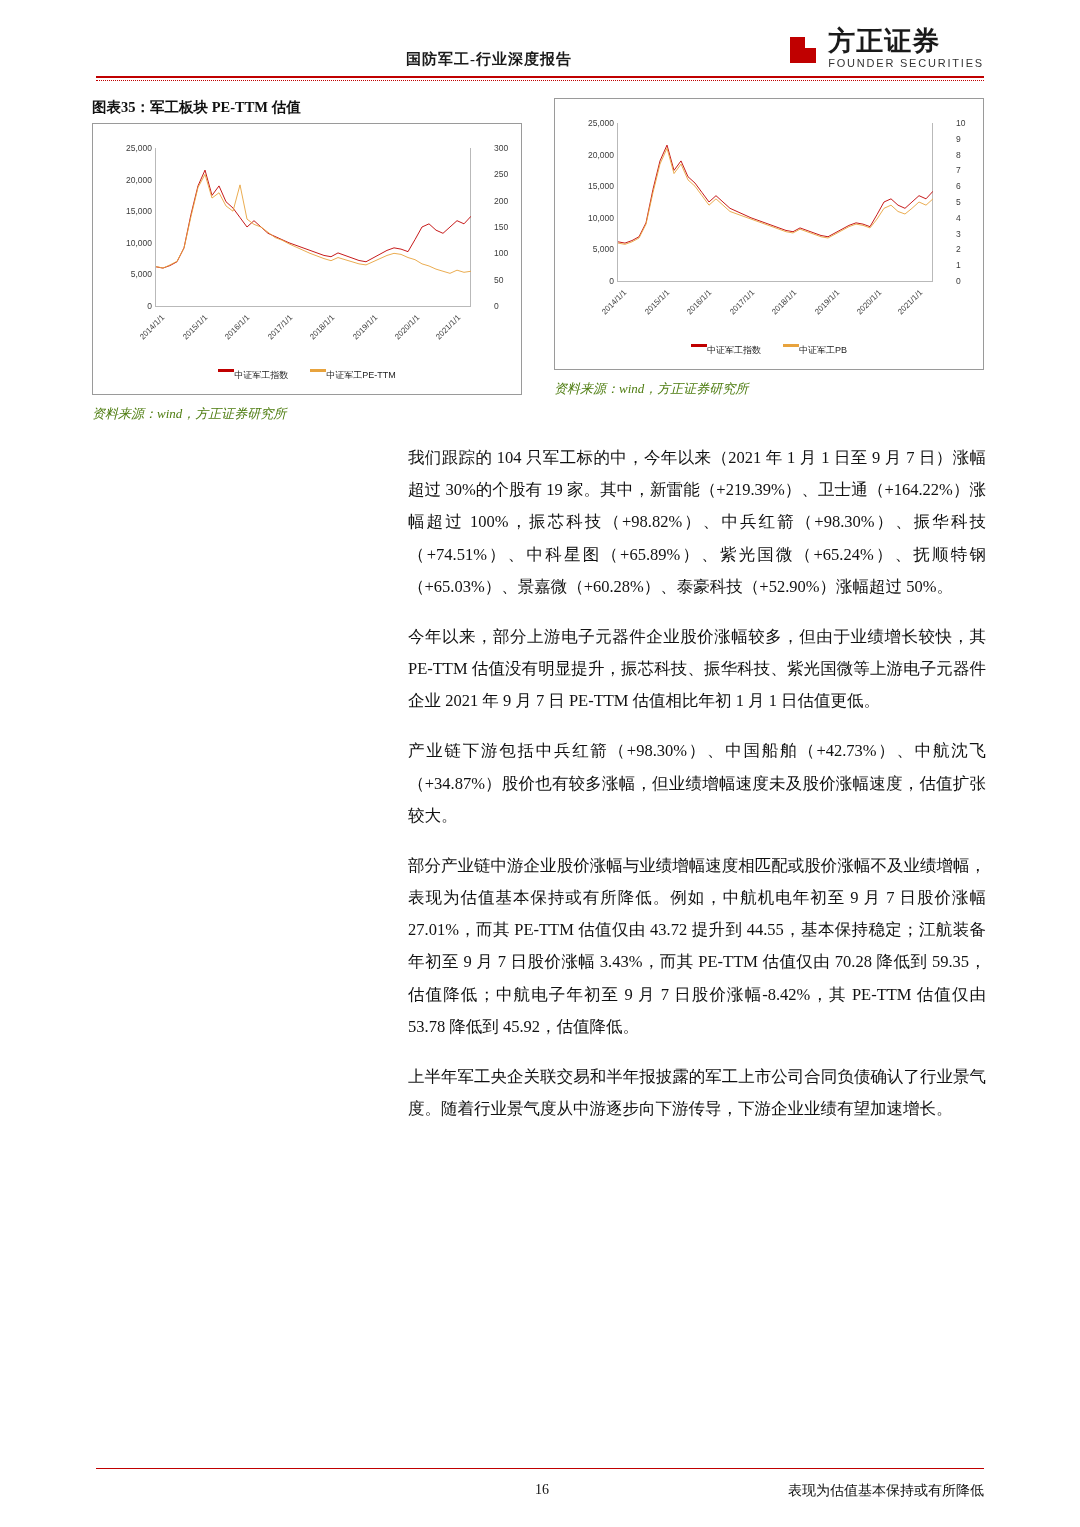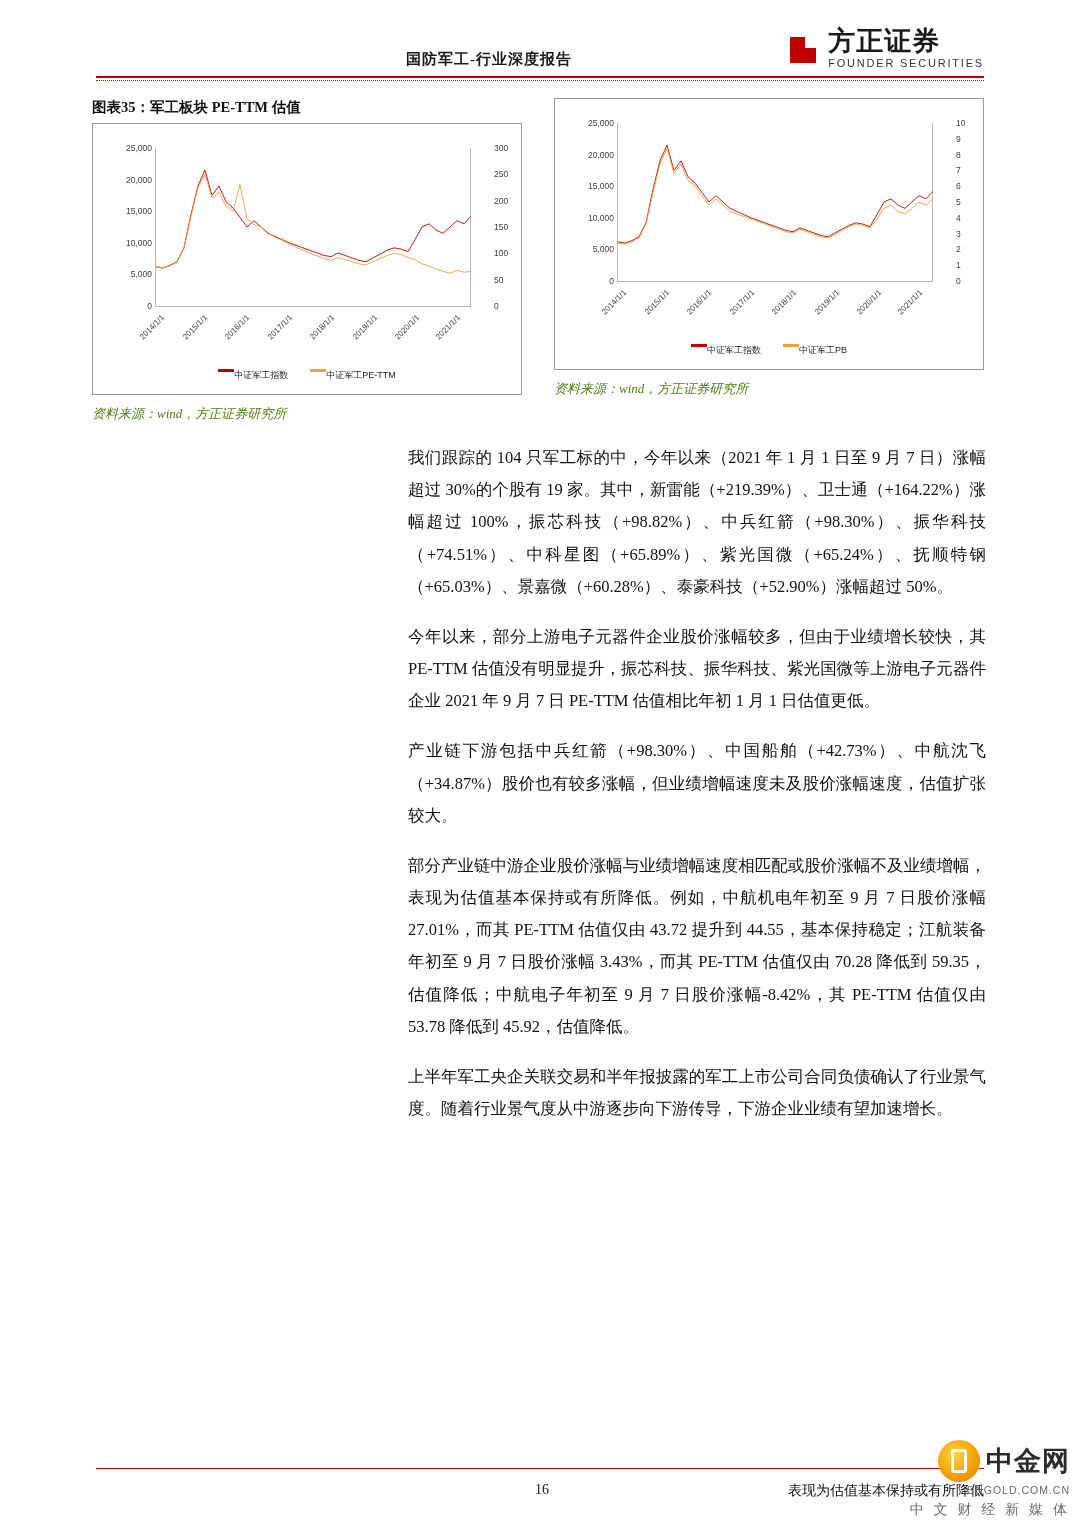"中金网" div.watermark { html: <div> <div> <span></span> <span>中金网</span> </div> <div>CNGOLD.COM.CN</div> <div>中 文 财 经 新 媒 体</div> </div> -> none }
